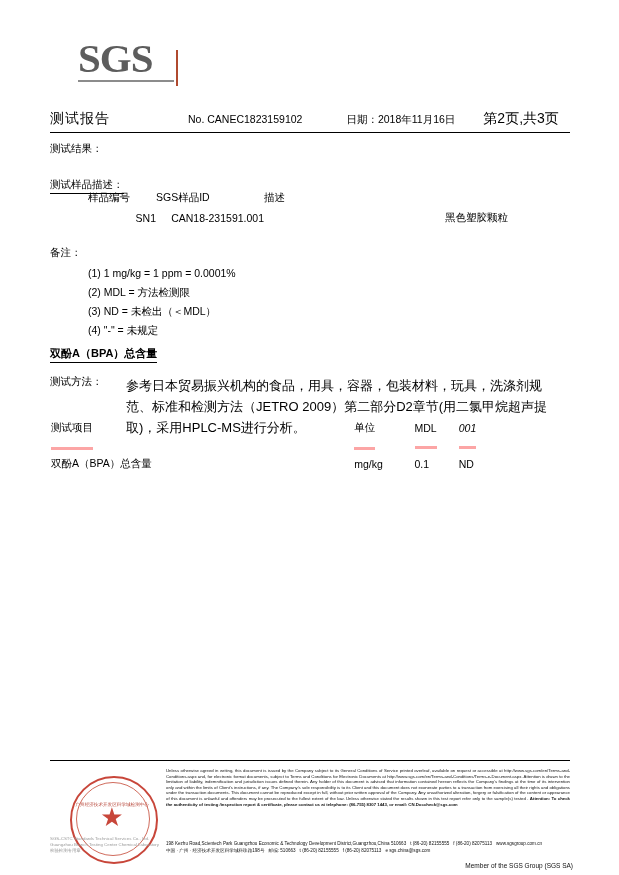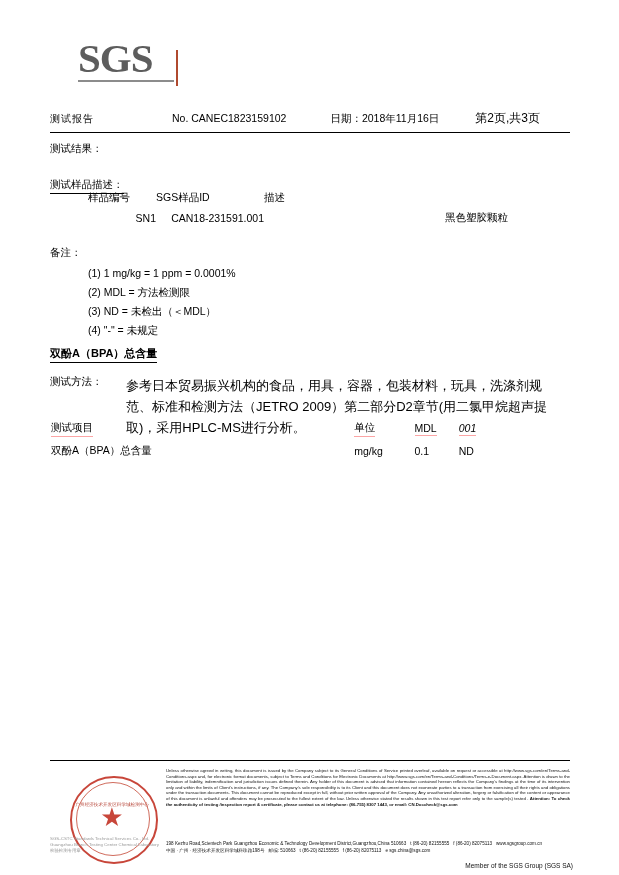"测试报告" .doc-title { font-size: 10px -> 14px }
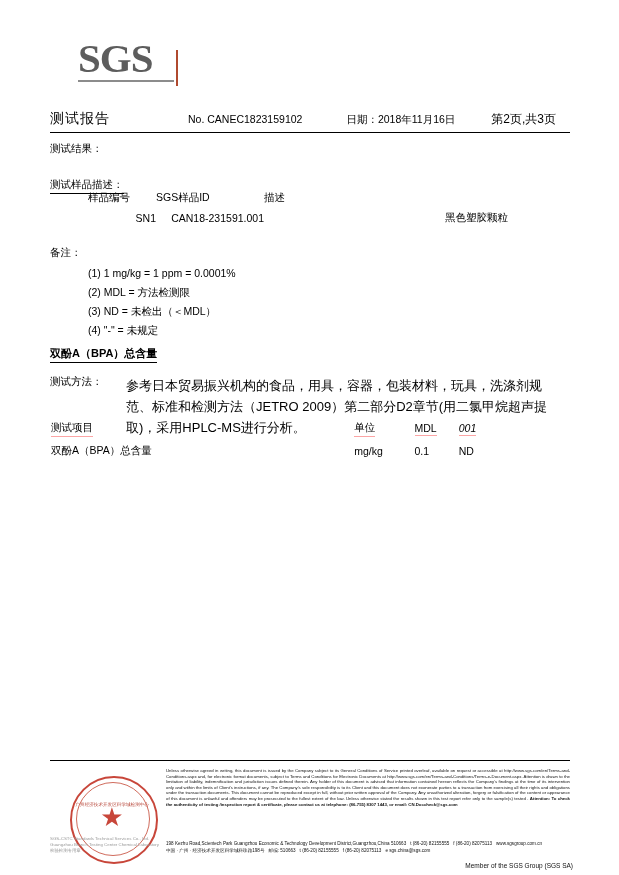"第2页,共3页" .doc-page { font-size: 12px -> 14px; margin-left: 36px -> 28px }
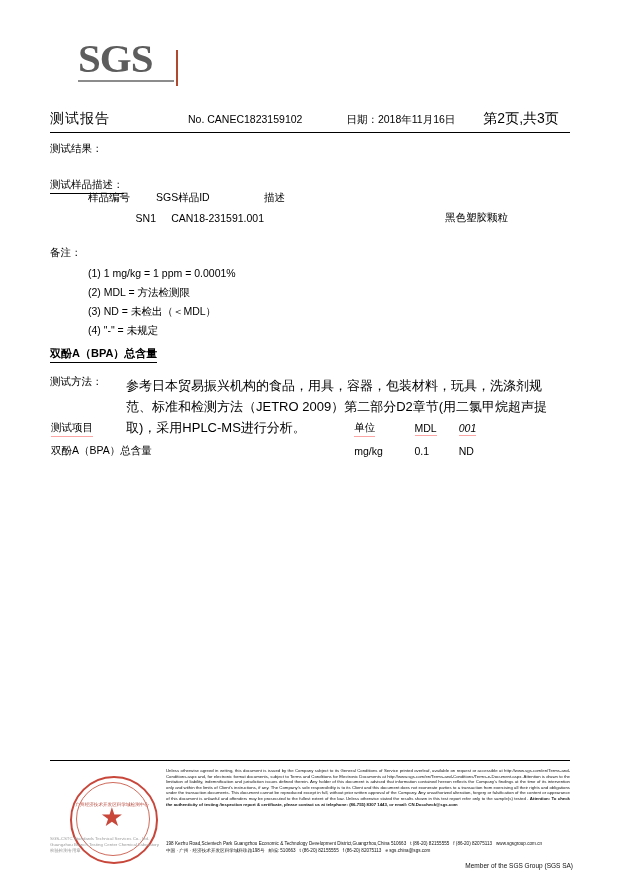"测试项目" .res-table thead th.underline span { border-bottom: 1px solid #fca5a5 -> 3px solid #fca5a5; padding-bottom: 1px -> 12px }
